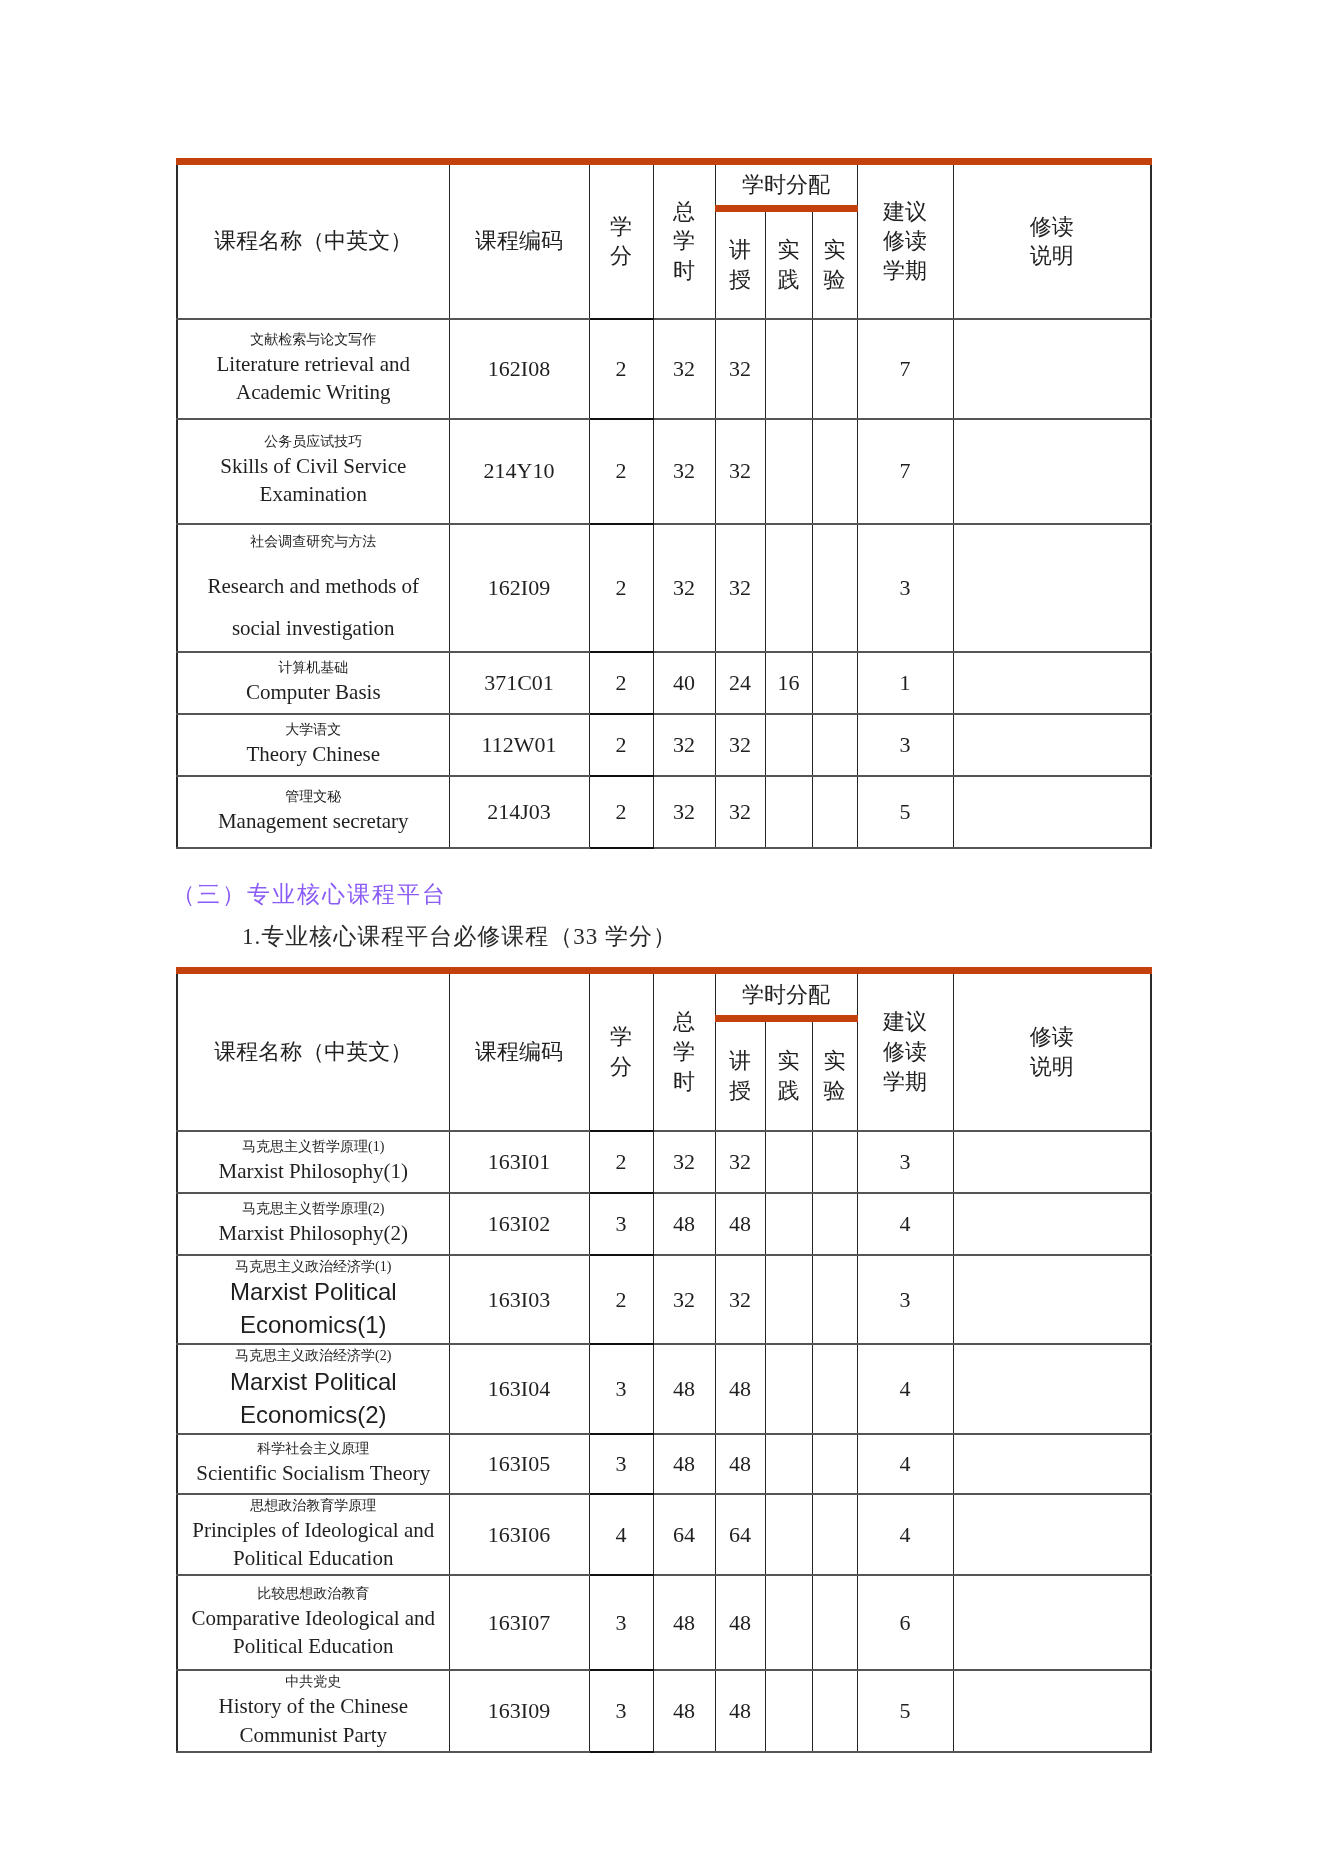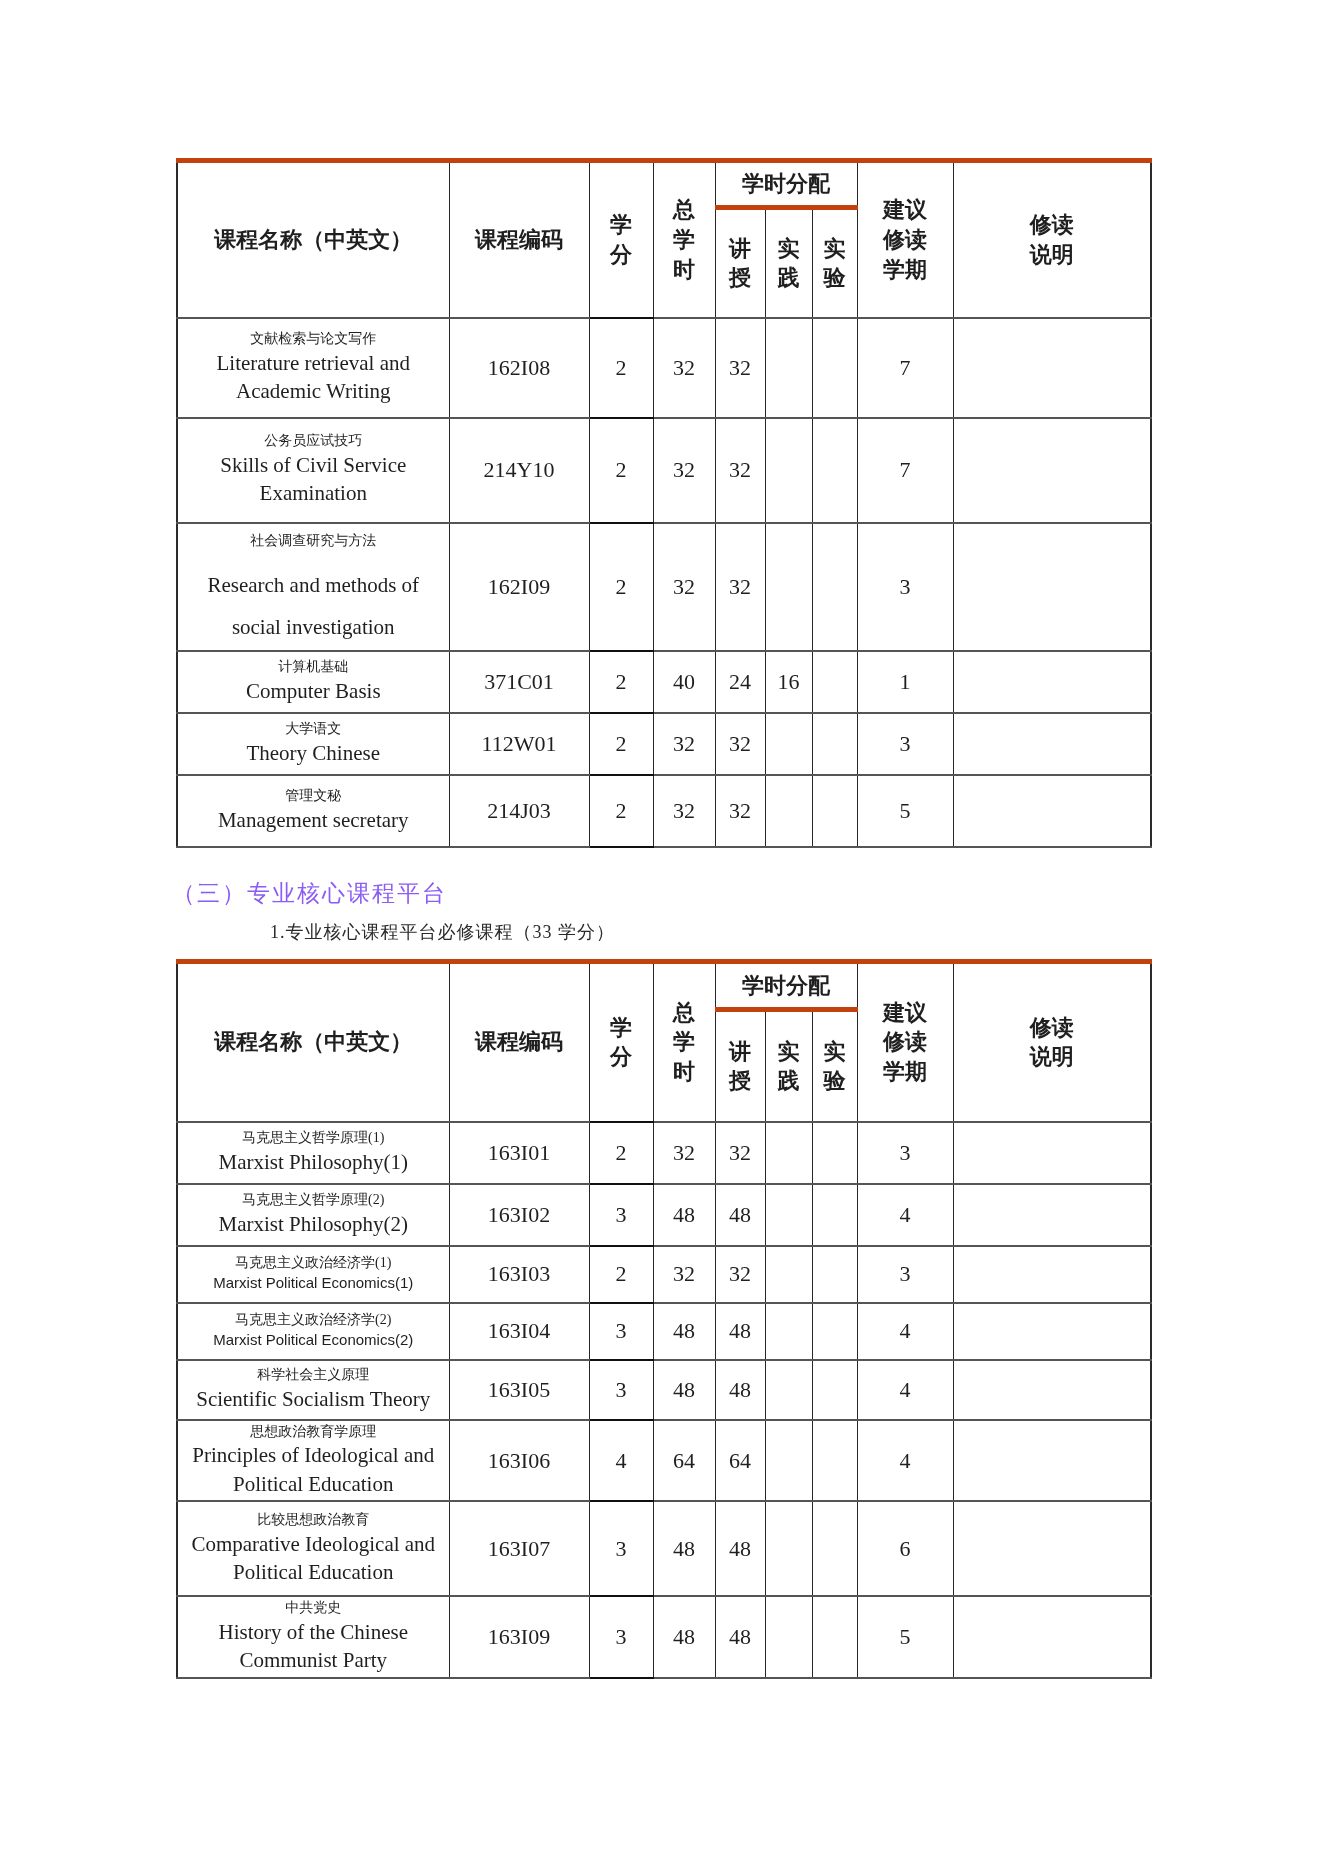"学时分配" table.course-table thead td { border-top: 5px solid #c2410c -> 7px solid #c2410c; font-weight: bold -> none }
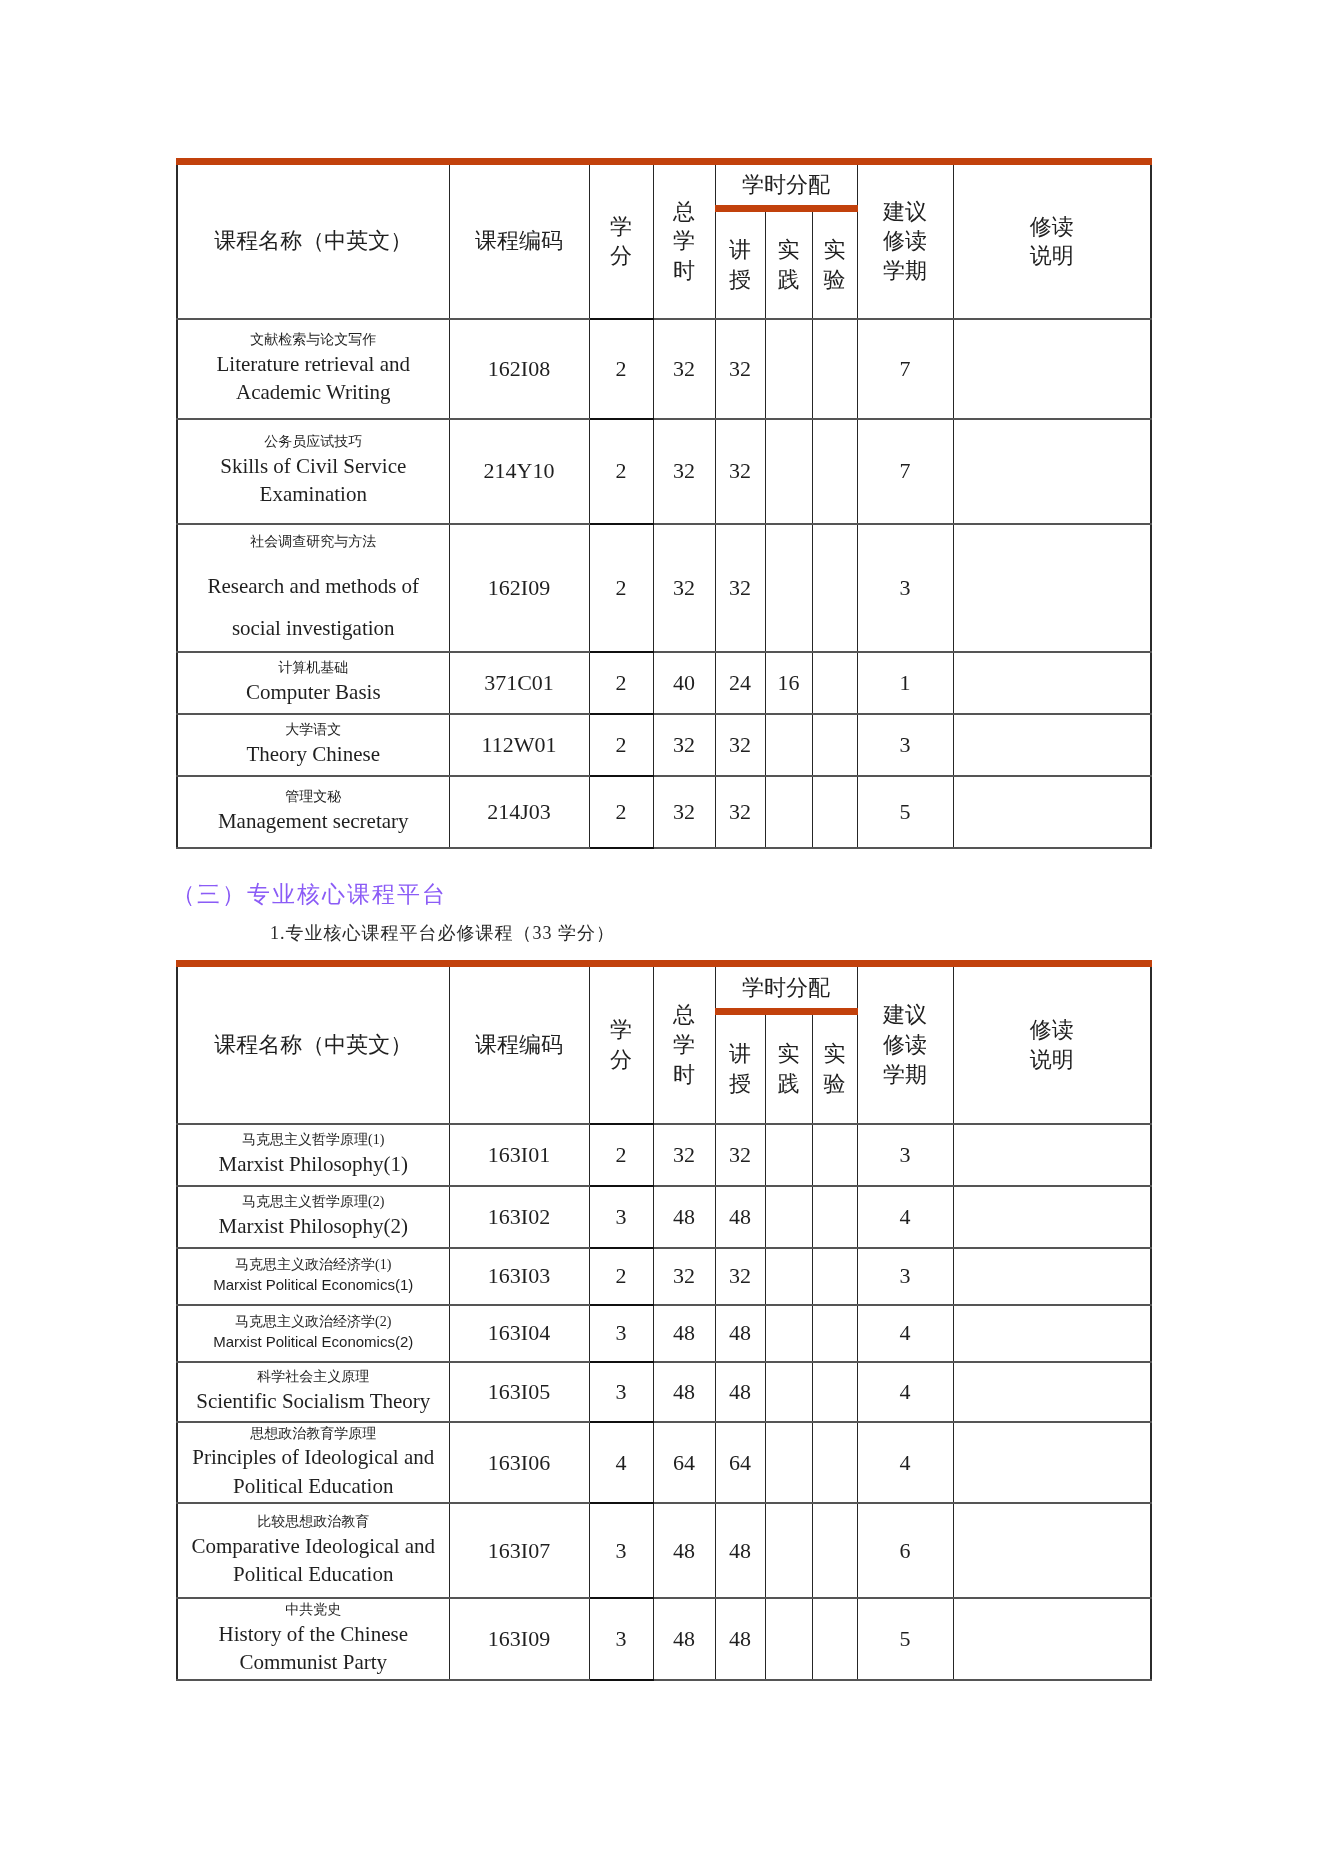"1.专业核心课程平台必修课程（33 学分）" .sub-heading { font-size: 18px -> 23px; margin: 10px 0 14px 94px -> 10px 0 14px 66px }
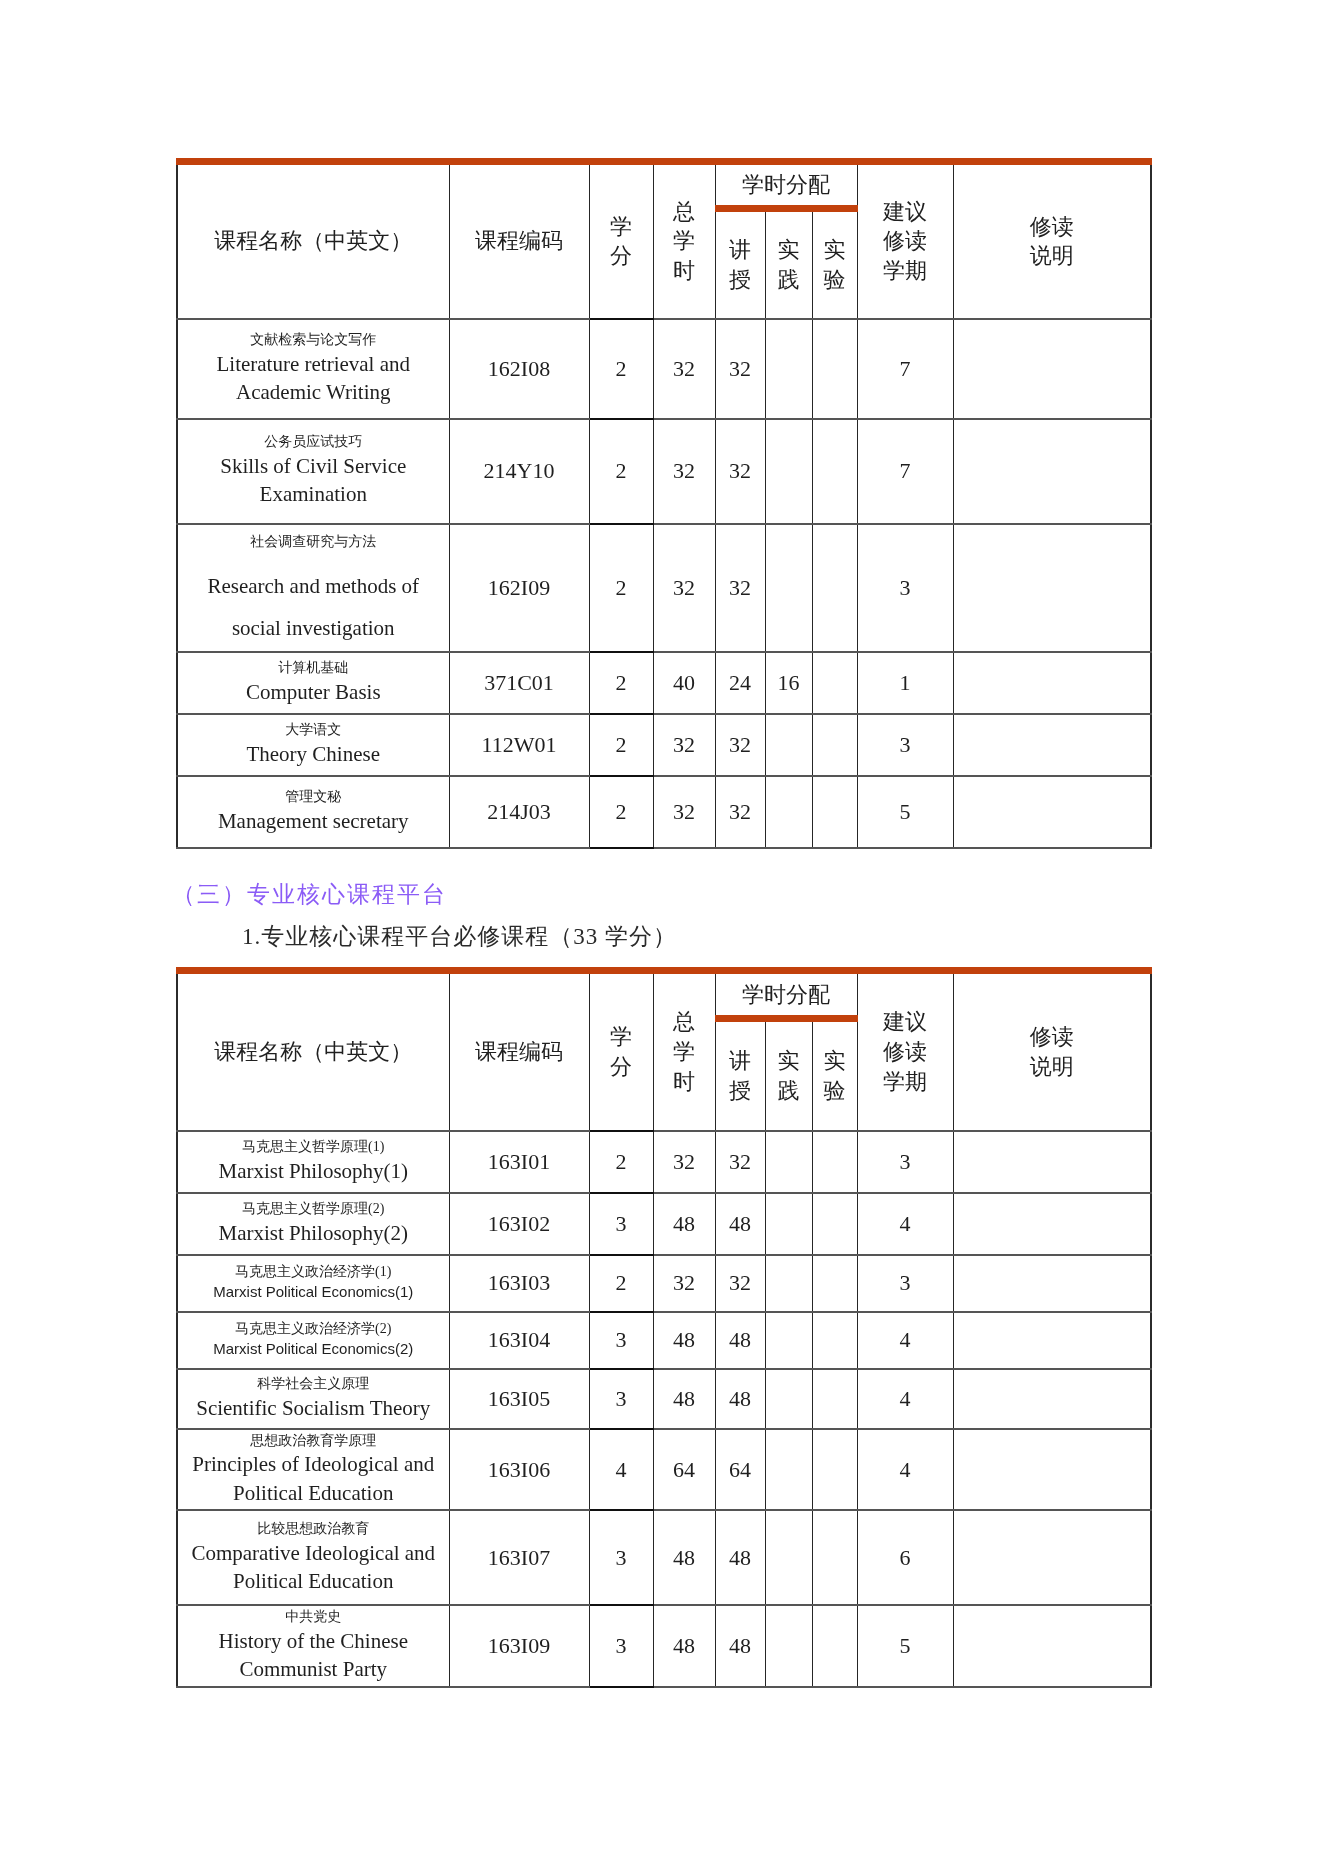"Marxist Political Economics(1)" td.c-name .en.en-sans { font-size: 15px -> 24px }
